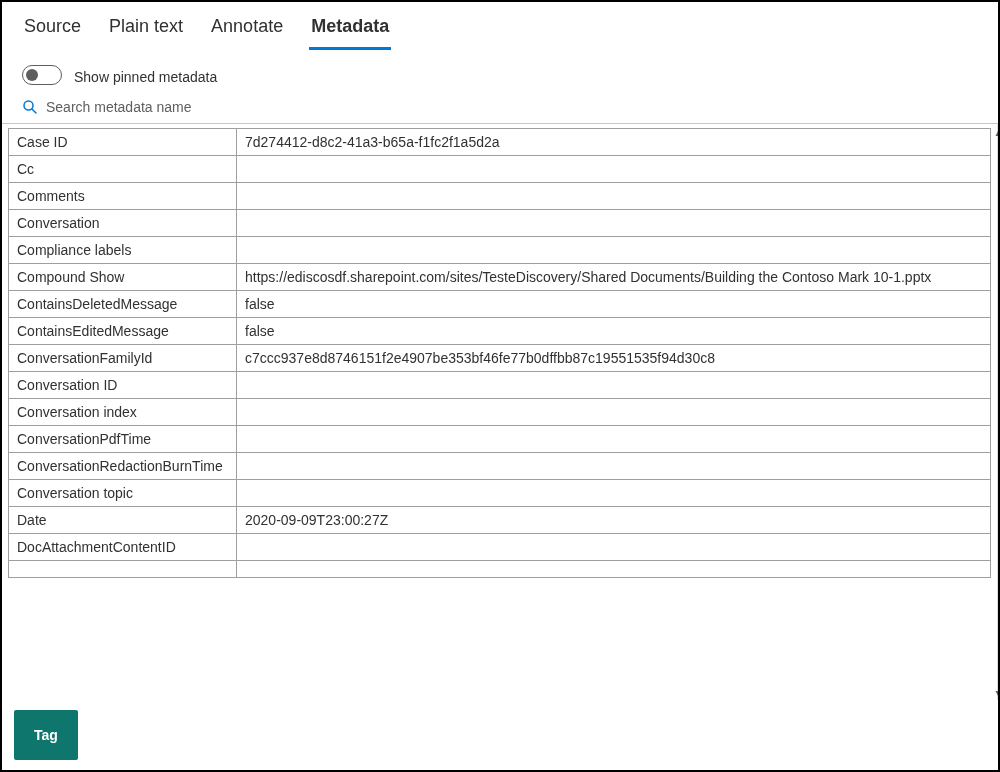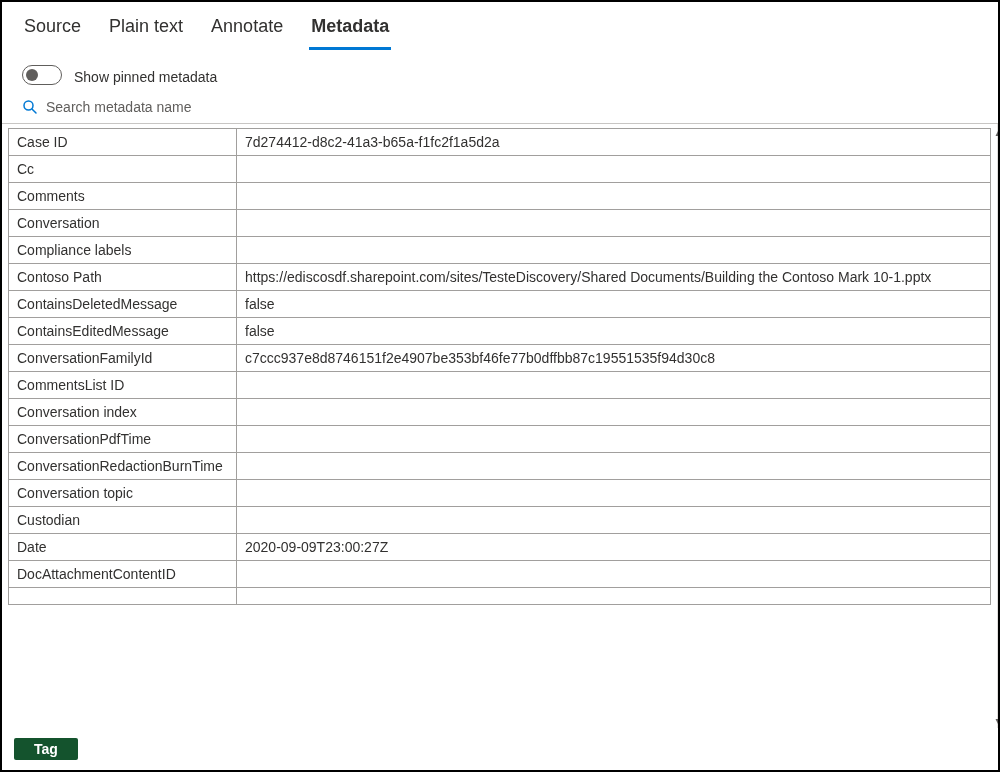"Contoso Path" td.key { text: Contoso Path -> Compound Show }
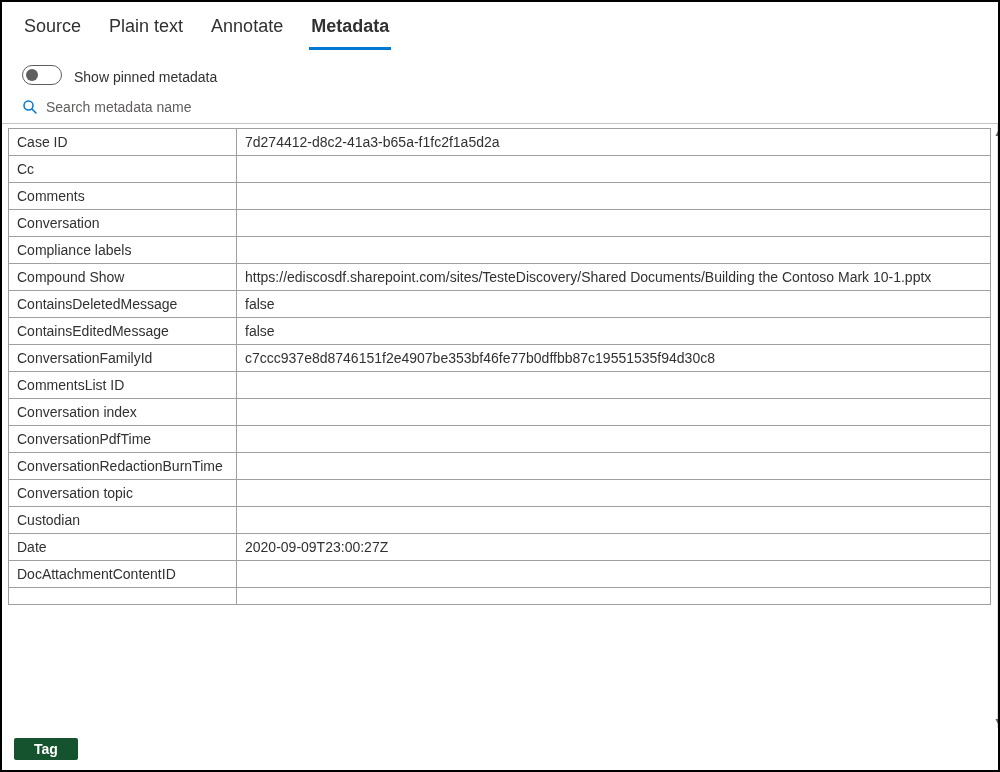"CommentsList ID" td.key { text: CommentsList -> Conversation }
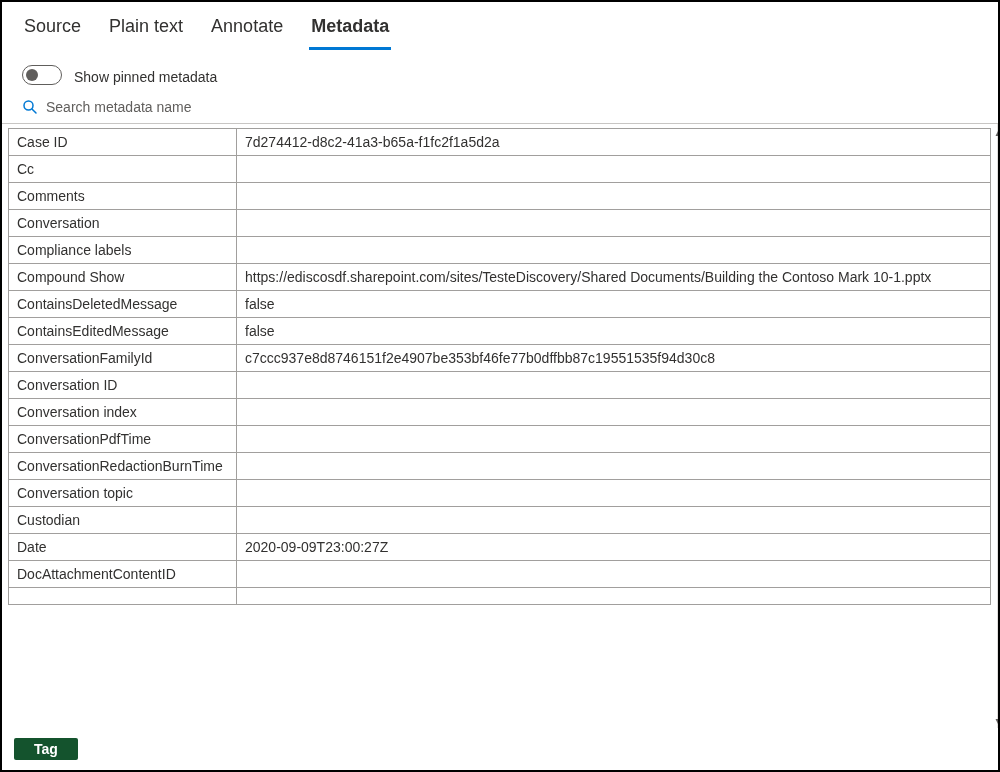"Custodian" tr { html: <tr> <td>Custodian</td> <td></td> </tr> -> none }
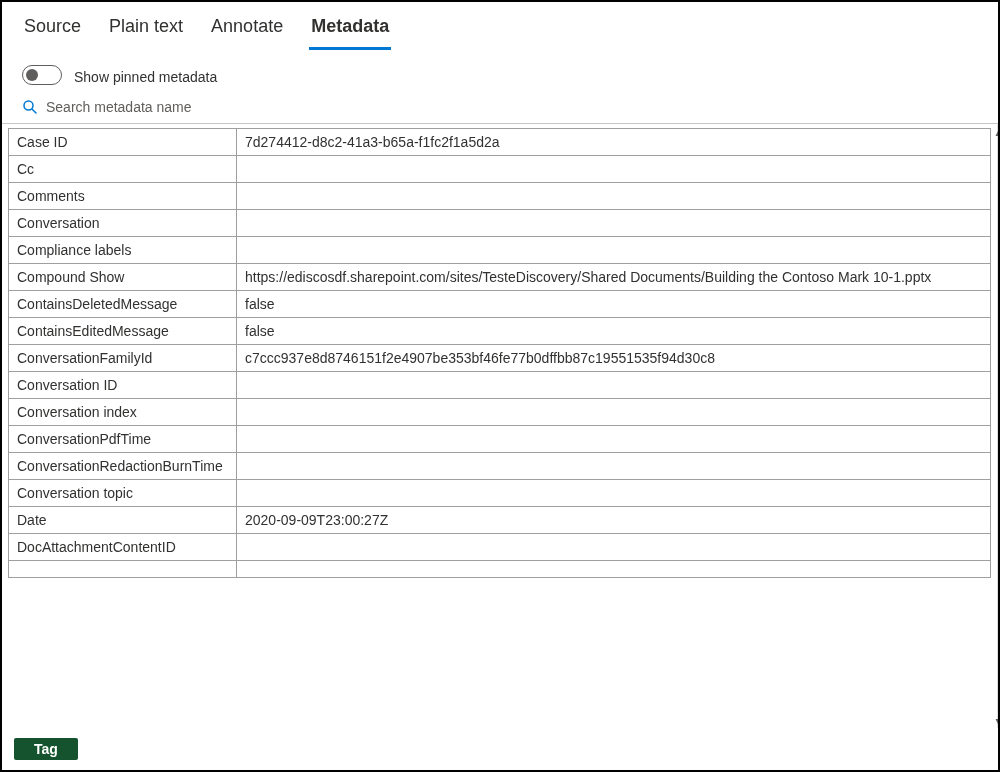"Tag" .tag-btn { background: #14532d -> #0f766e; padding: 3px 20px -> 17px 20px }
